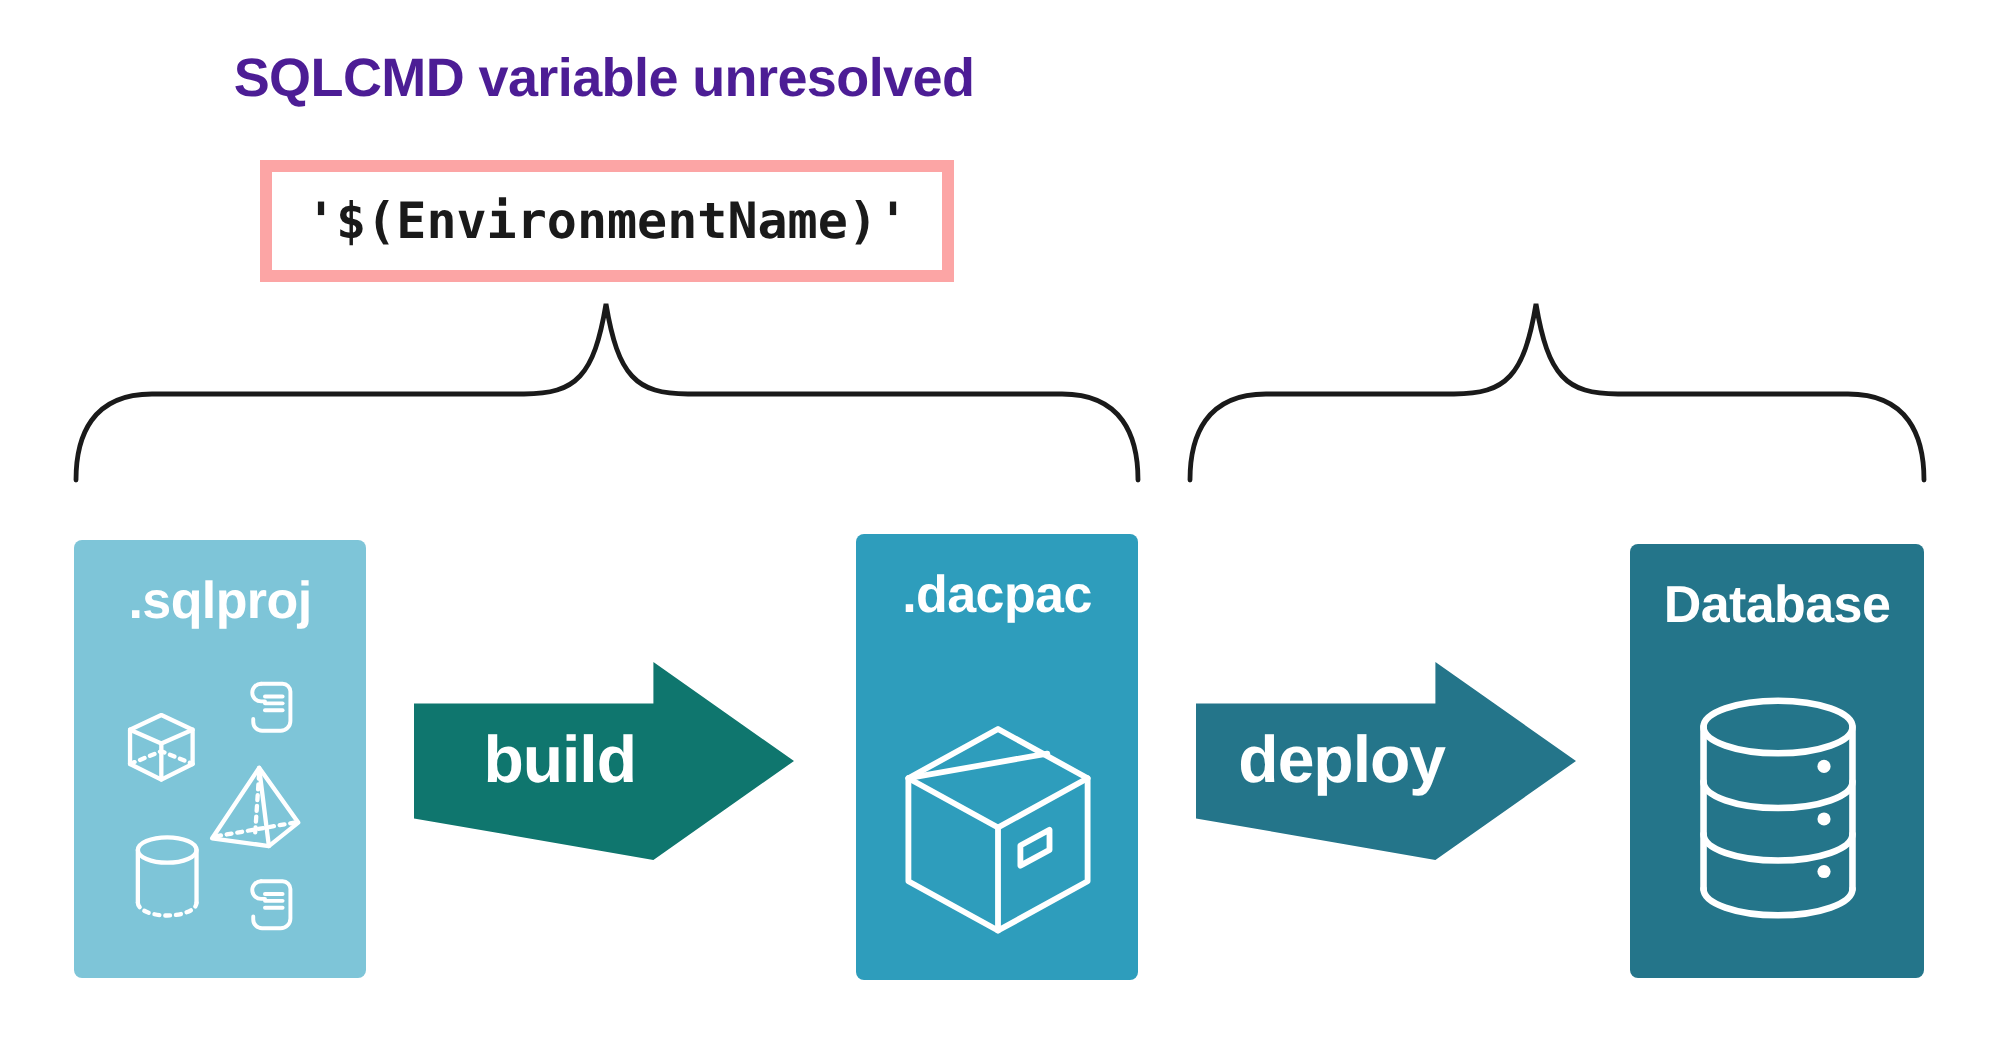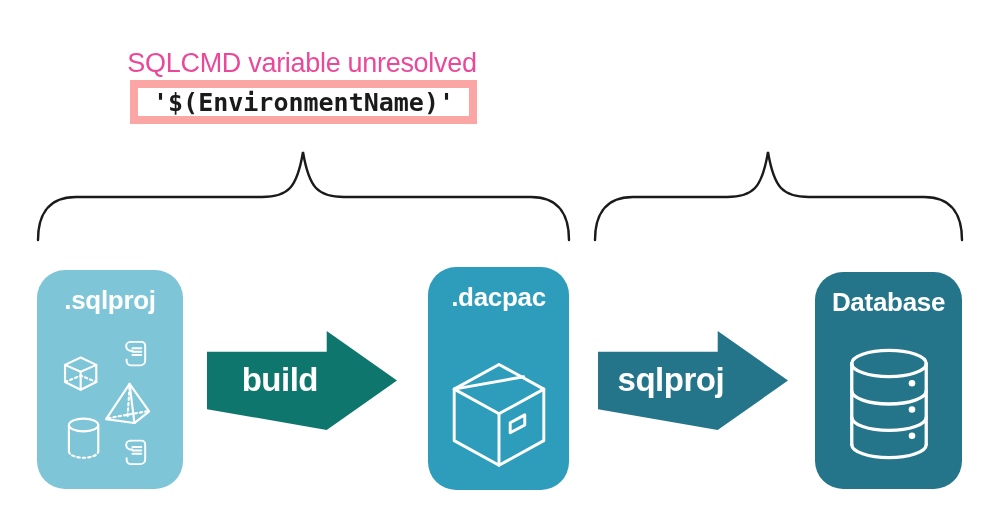"SQLCMD variable unresolved" .heading { color: #ec4899 -> #4c1d95; font-weight: 400 -> 700; margin-top: 24px -> none }
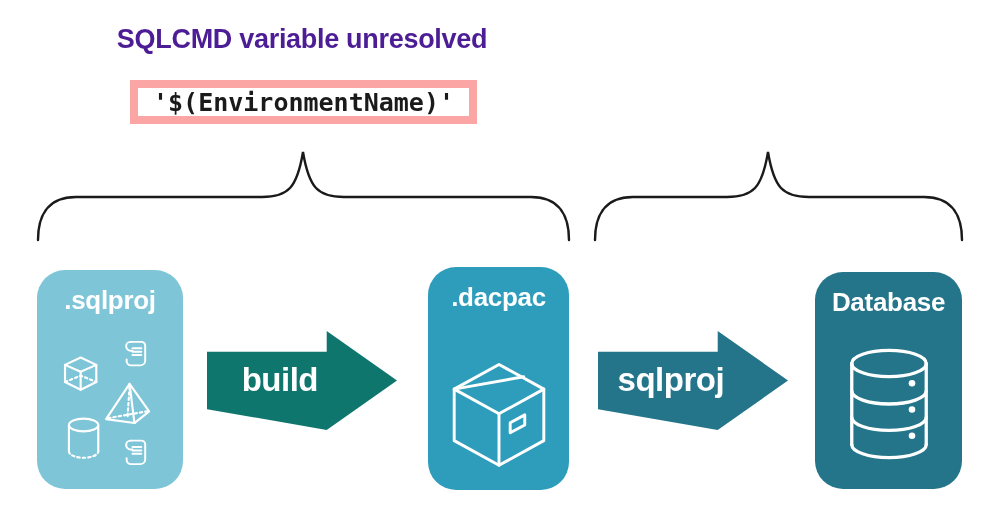"'$(EnvironmentName)'" .value-box { border: 8px solid #fca5a5 -> 6px solid #fca5a5; height: 44px -> 61px }
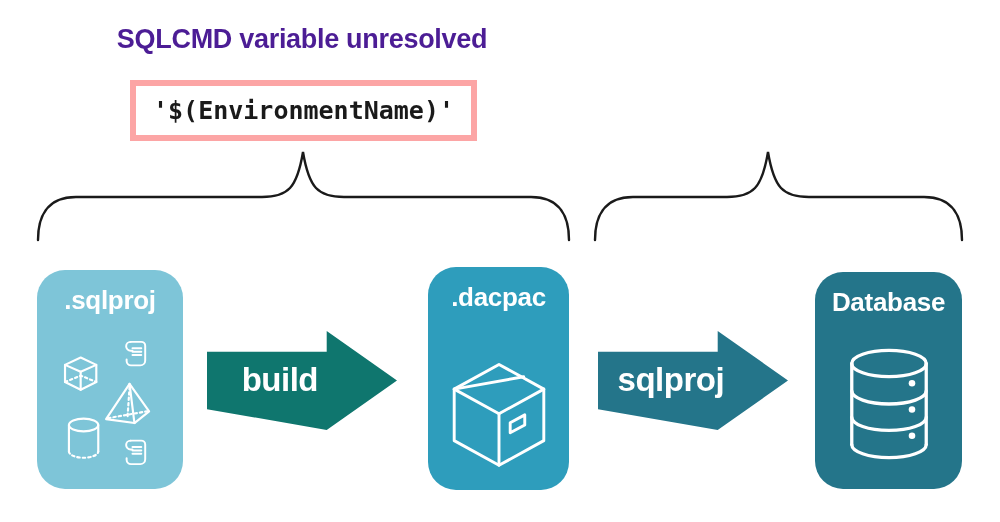".sqlproj" .card { border-radius: 28px -> 4px }
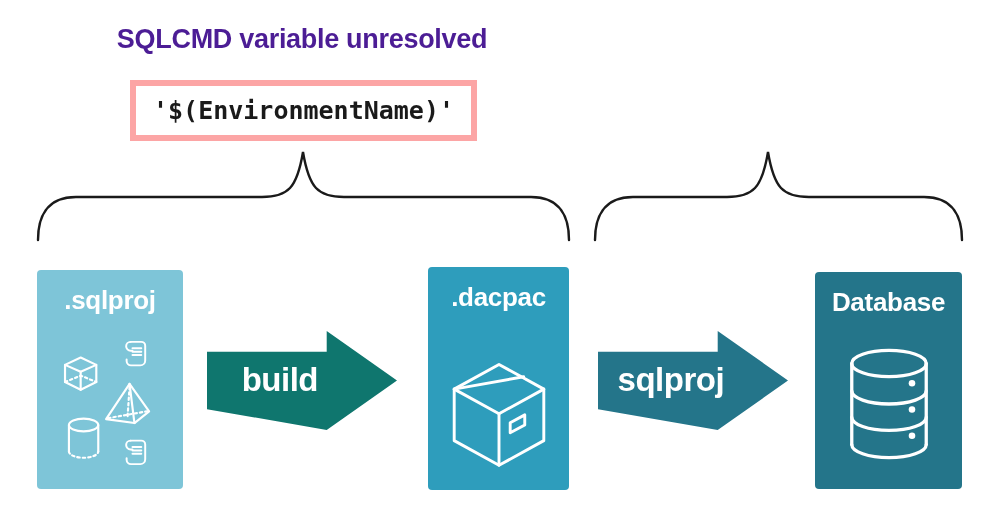"sqlproj" div.arrow-label { text: sqlproj -> deploy }
